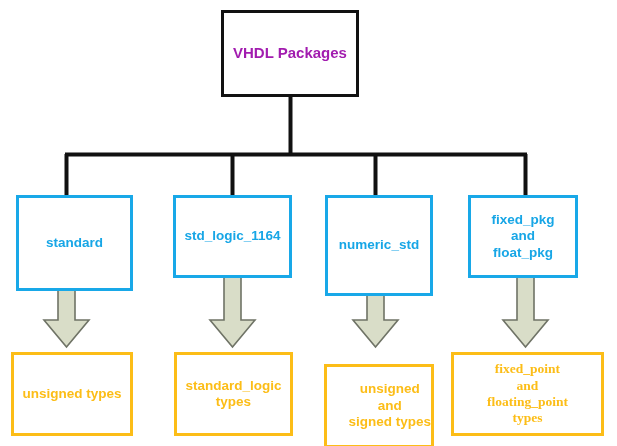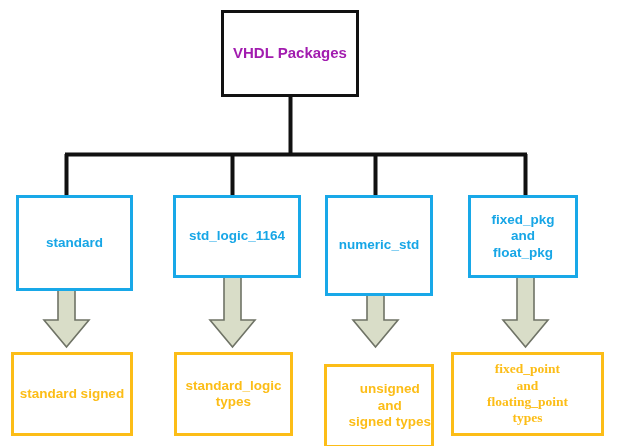"std_logic_1164" div.node { width: 128px -> 119px }
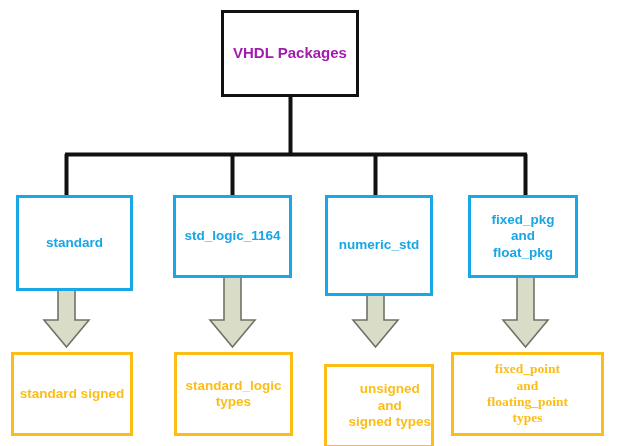"standard signed" span.node-label { text: standard signed -> unsigned types }
